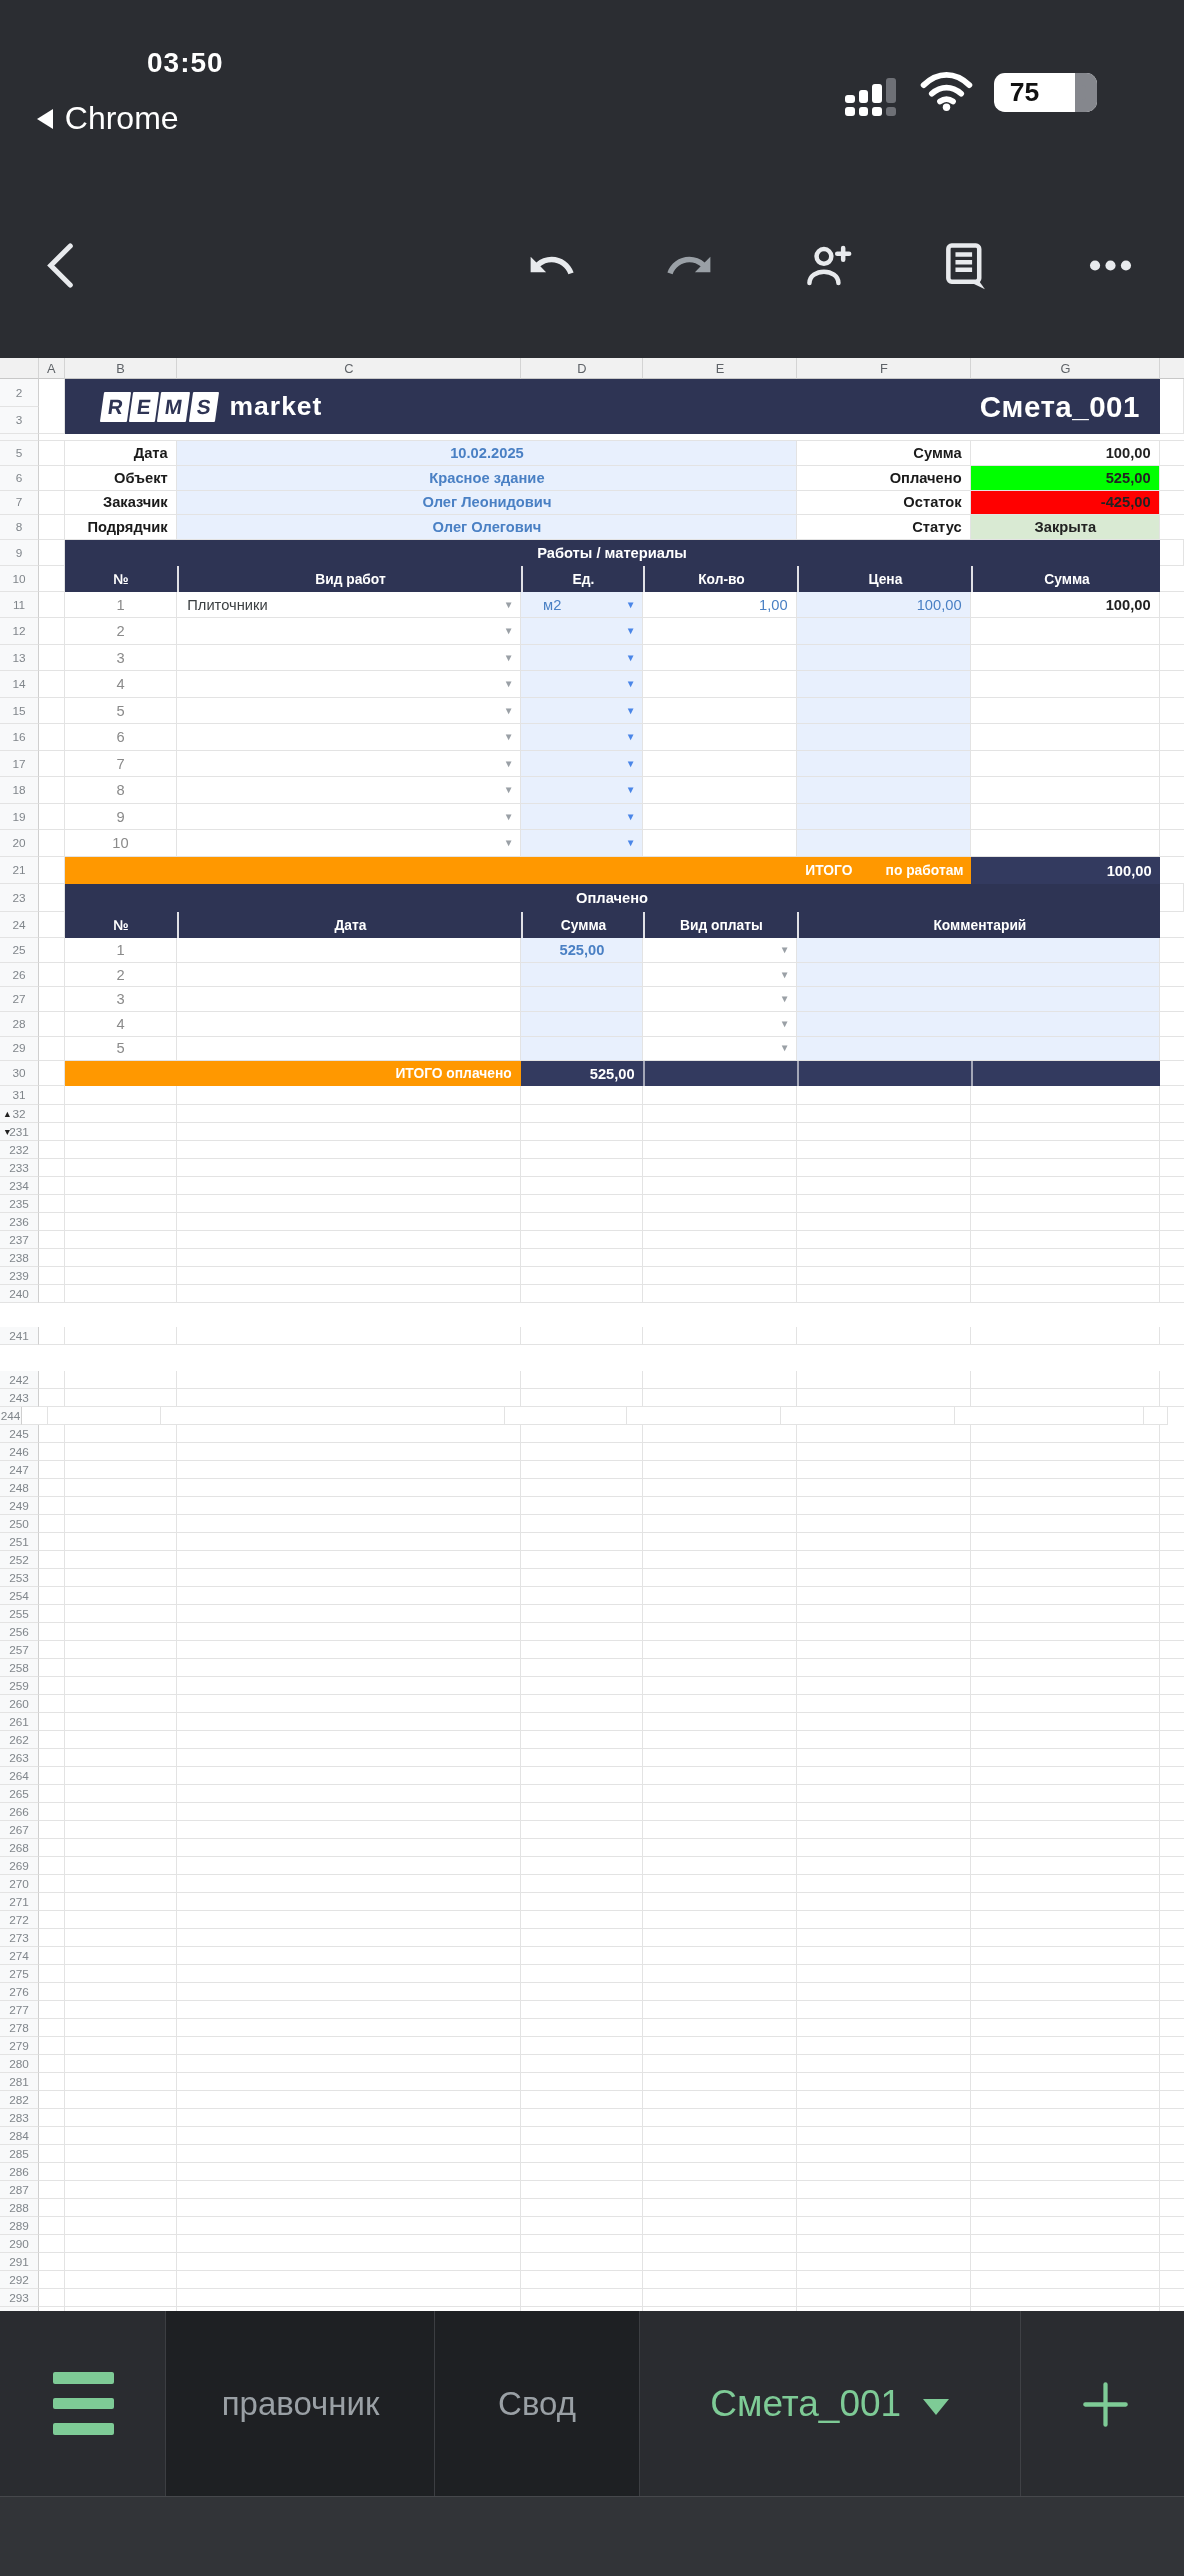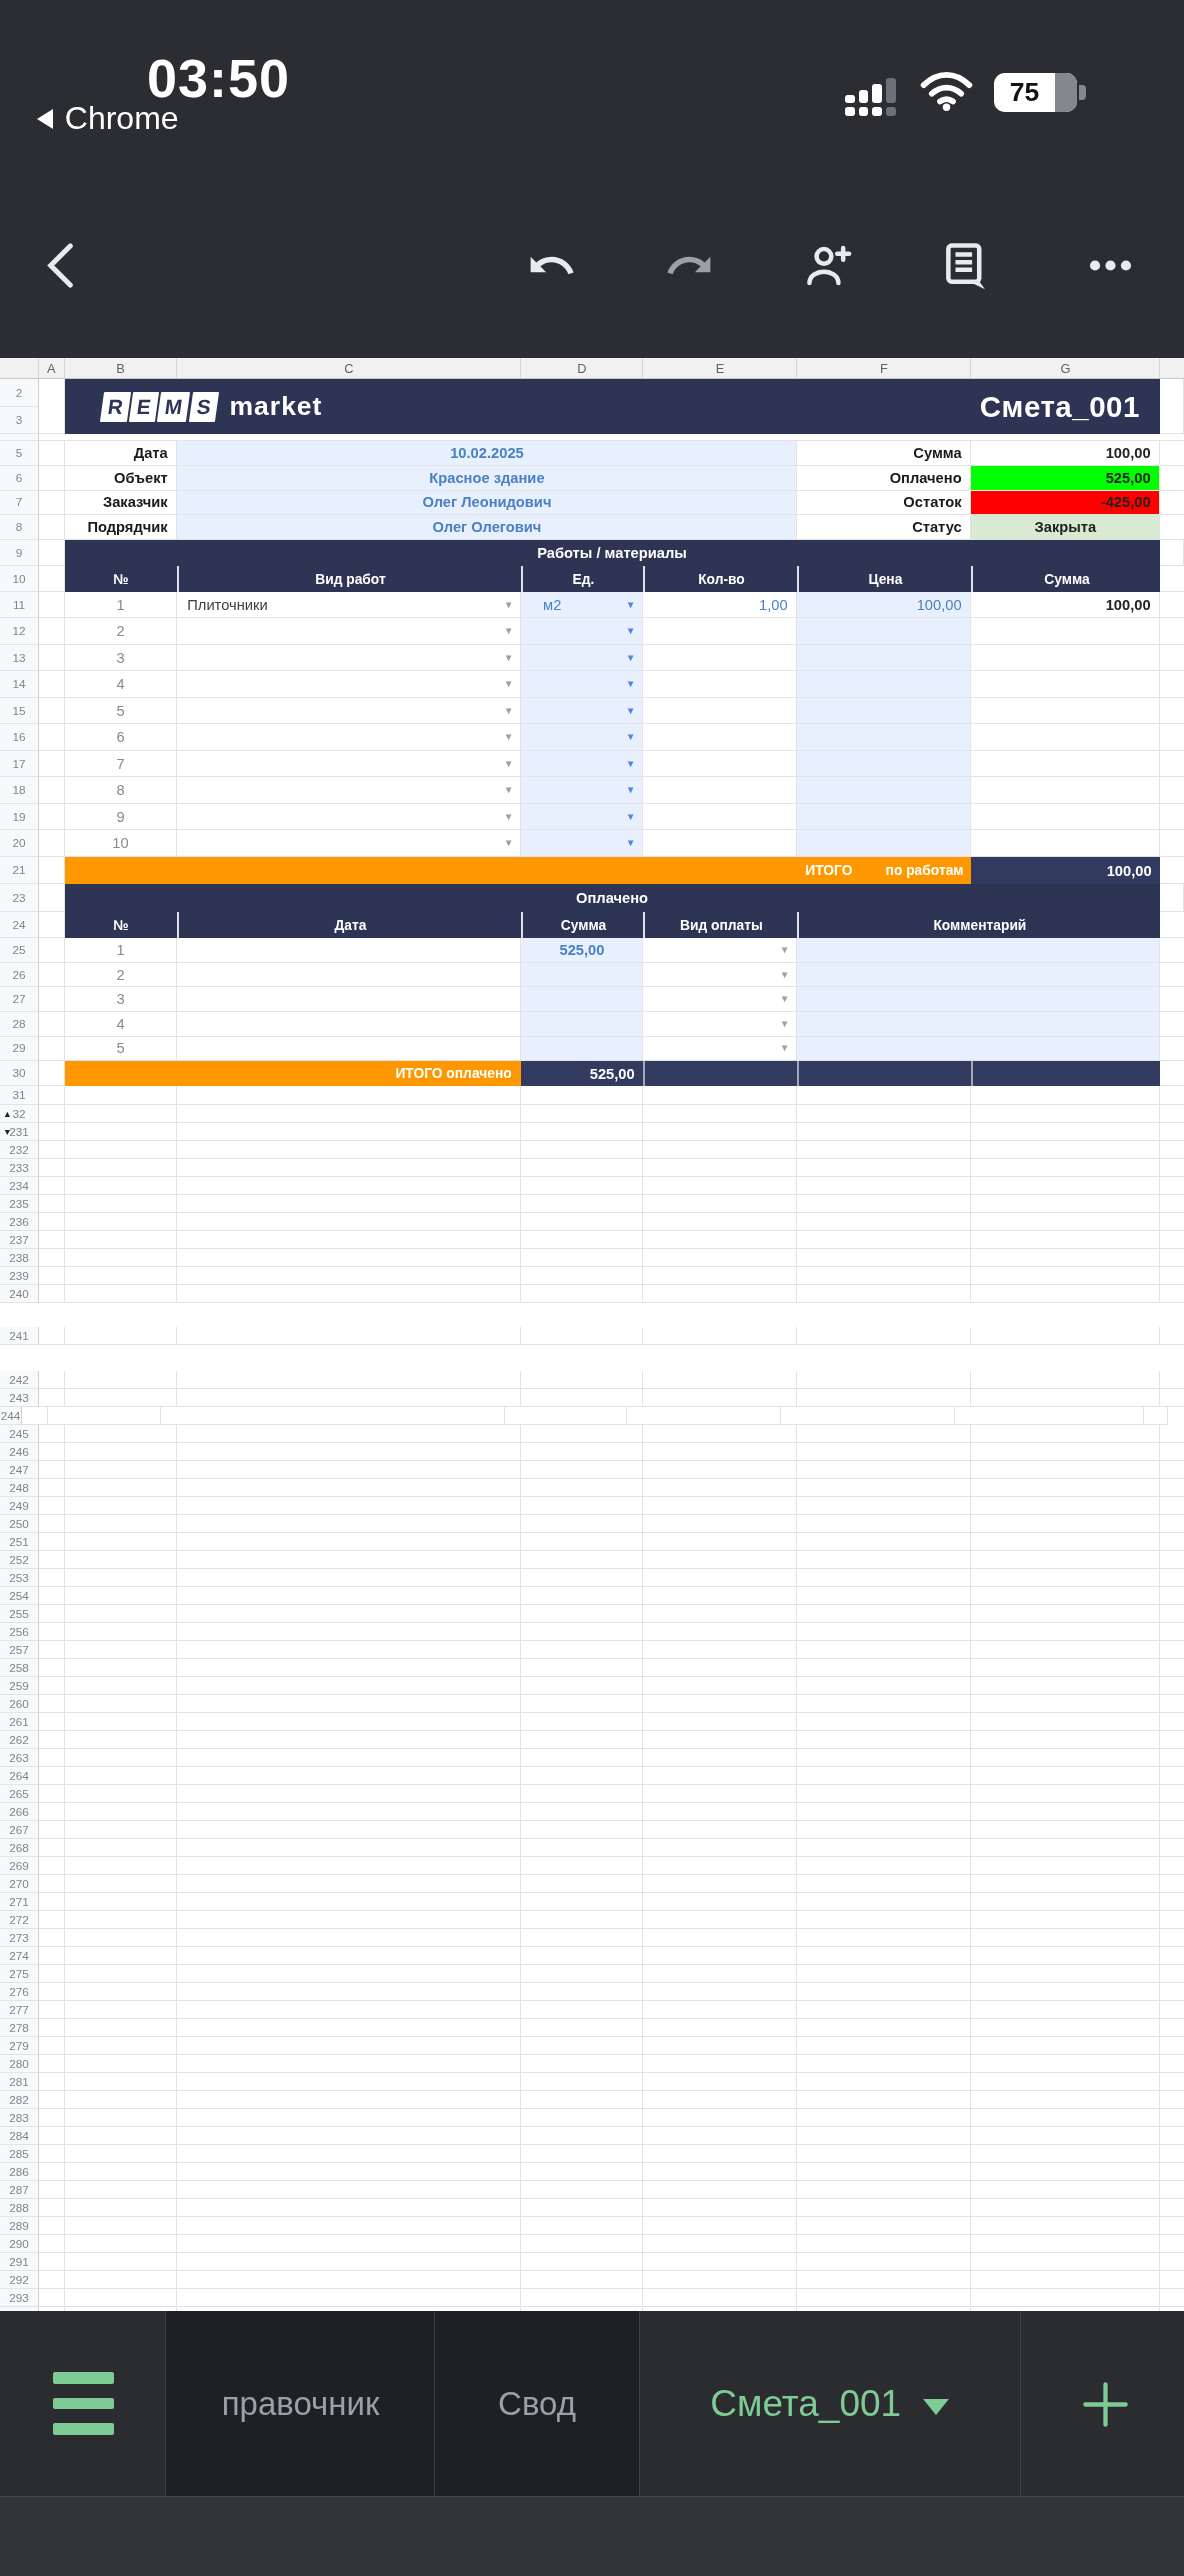"03:50" .time { font-size: 54px -> 28px }
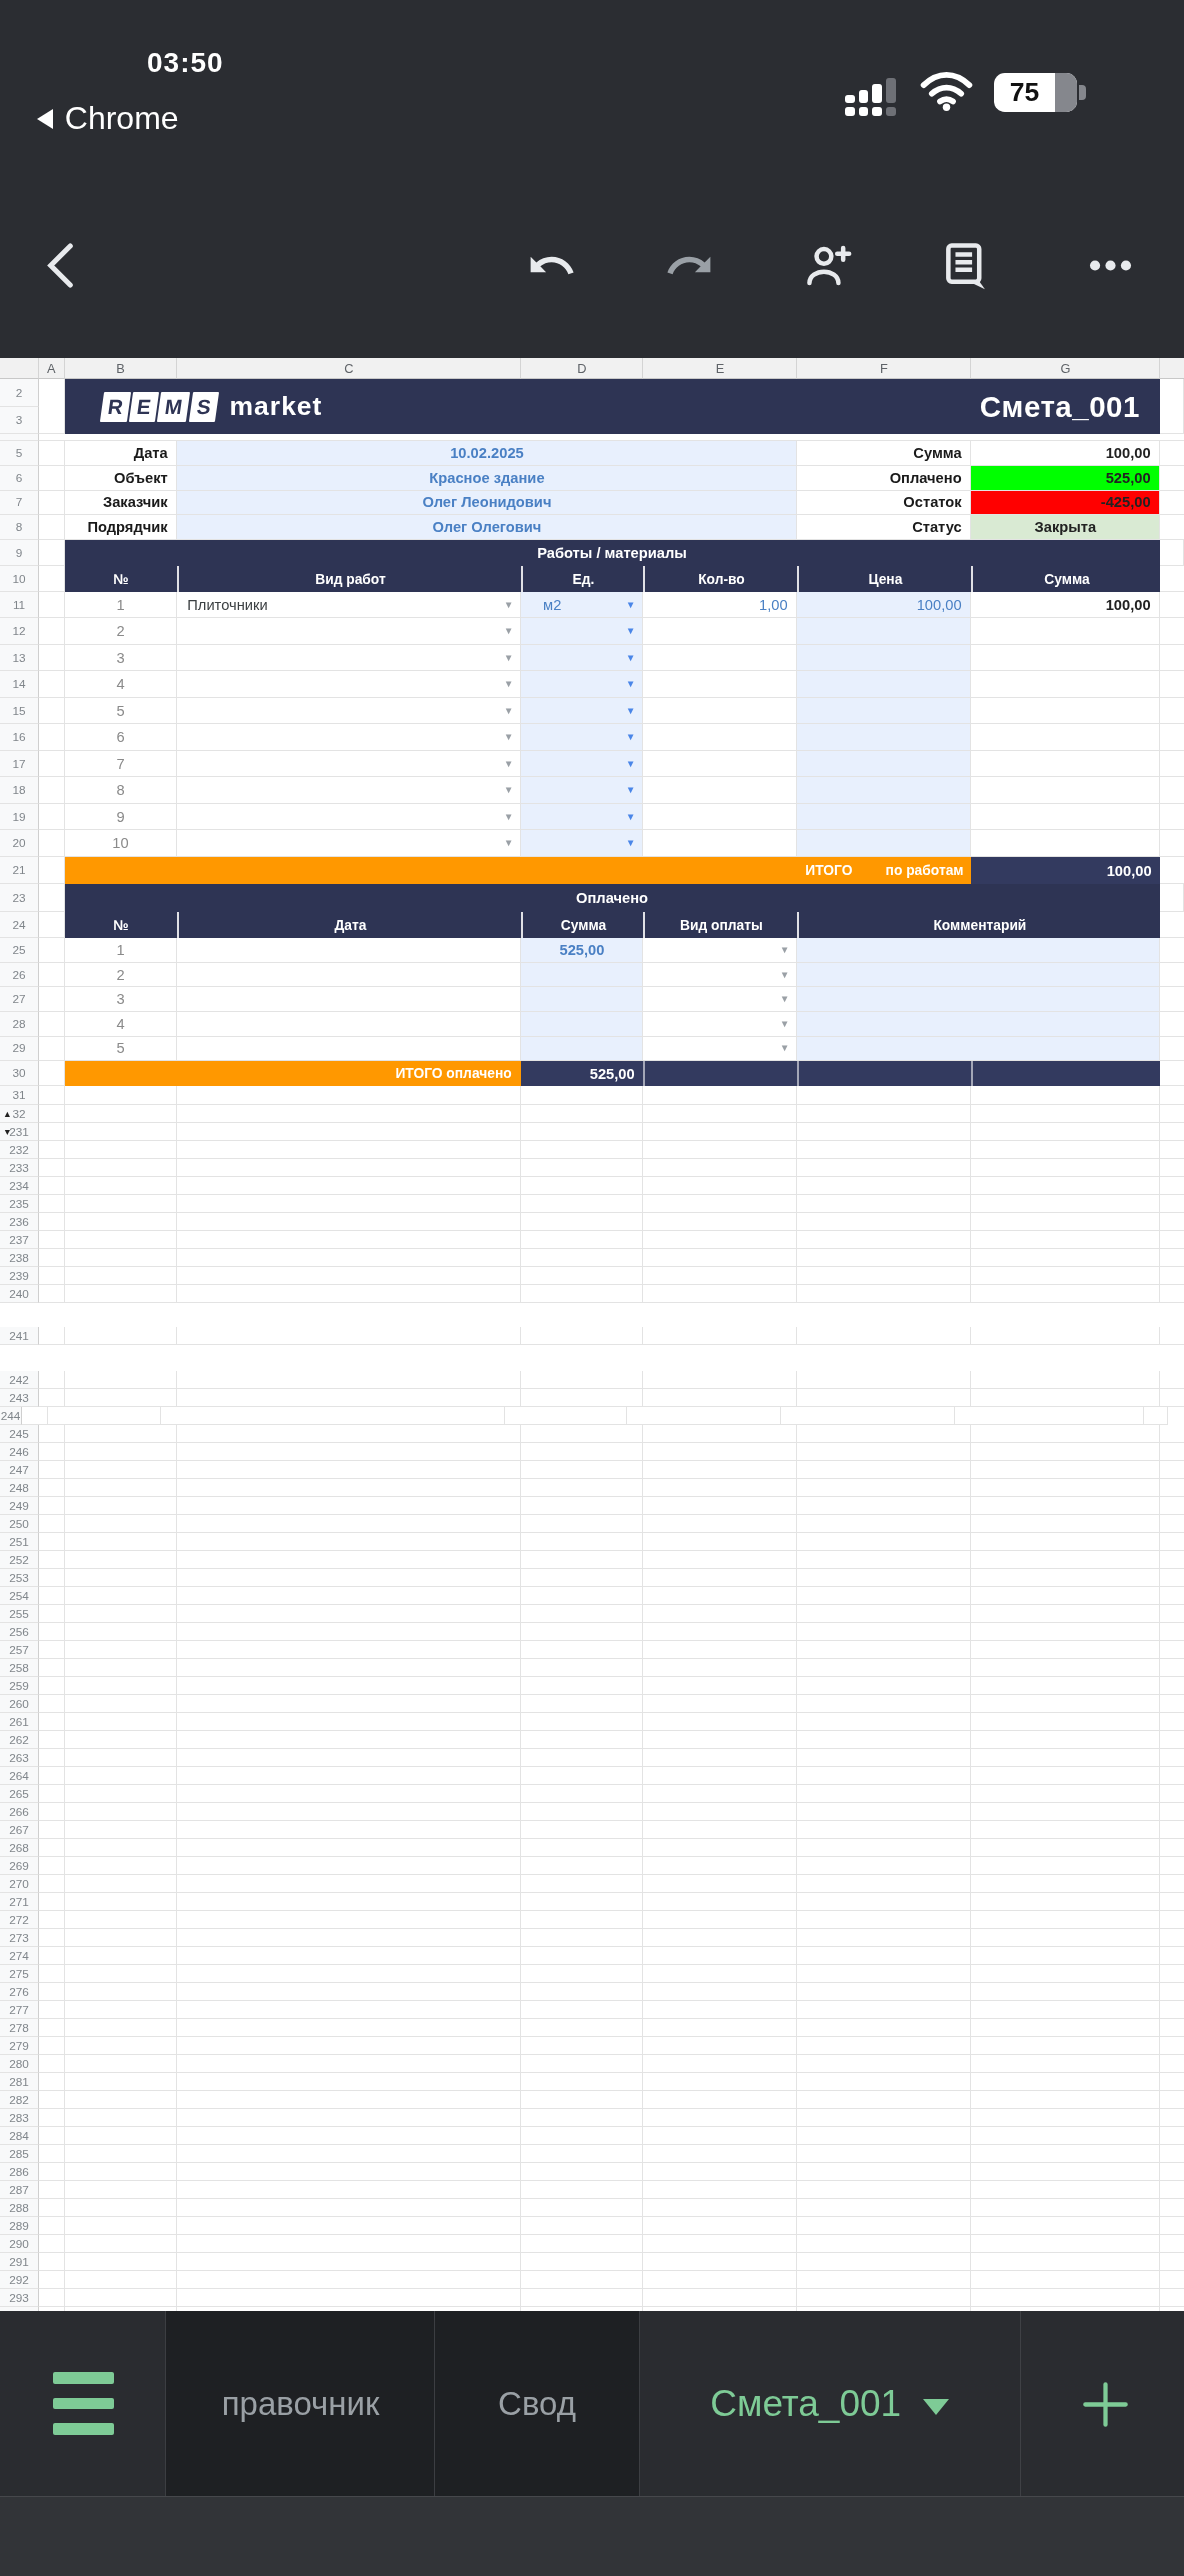"75" .batt { padding-left: none -> 20px }
